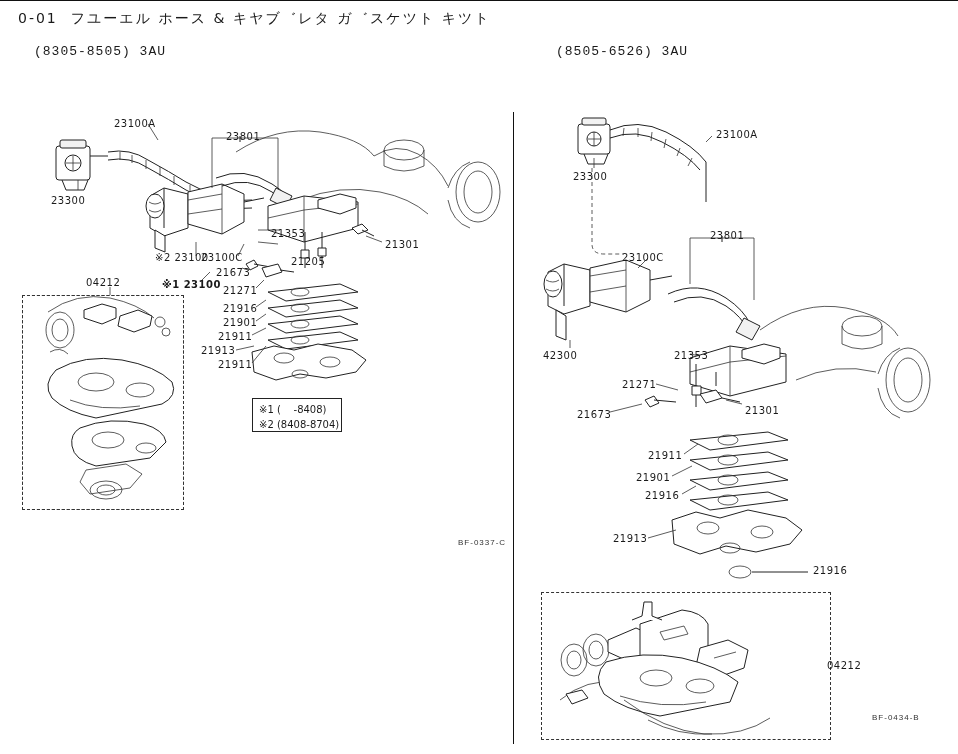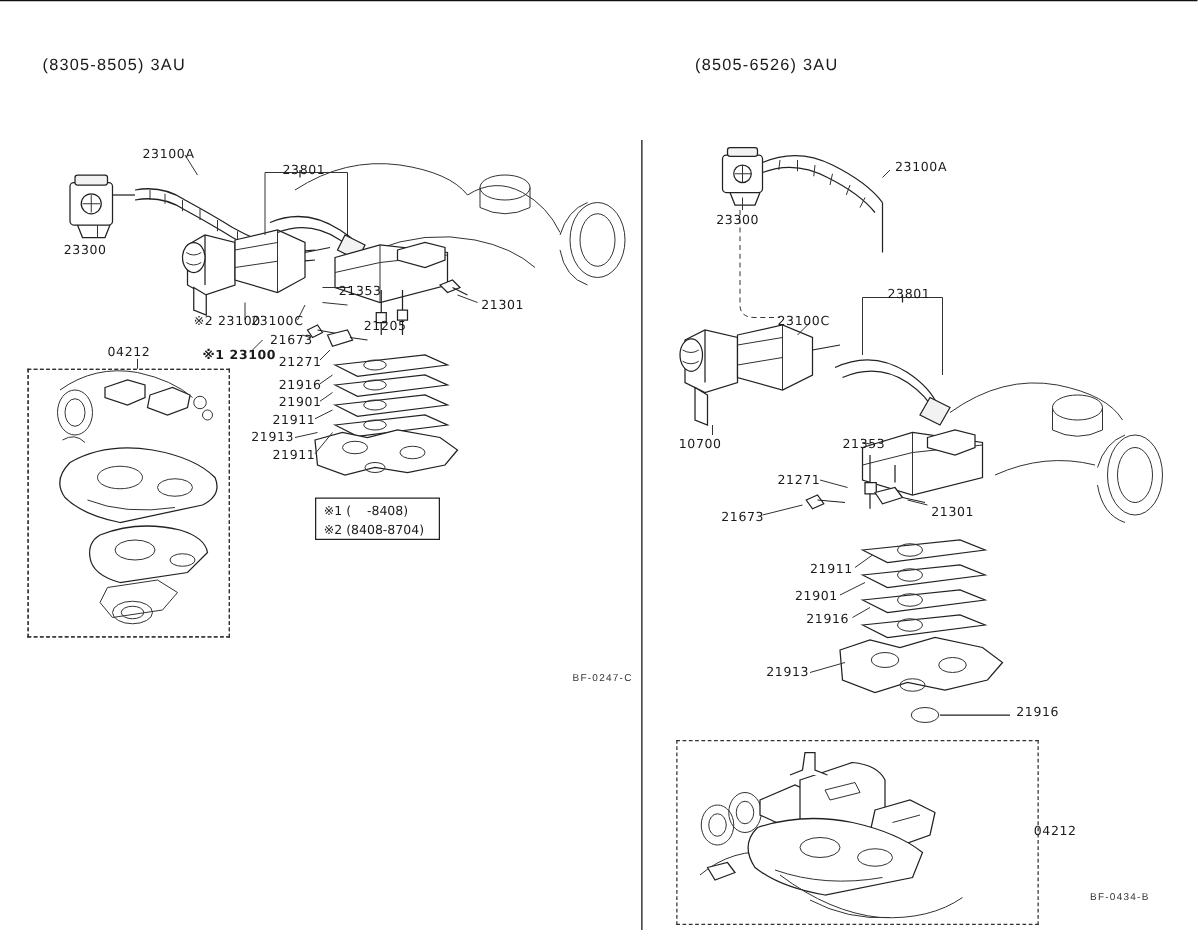"0-01 フユーエル ホース & キヤブ゛レタ" div.title { html: none -> <div>0-01 フユーエル ホース &amp; キヤブ゛レタ ガ゛スケツト キツト</div> }
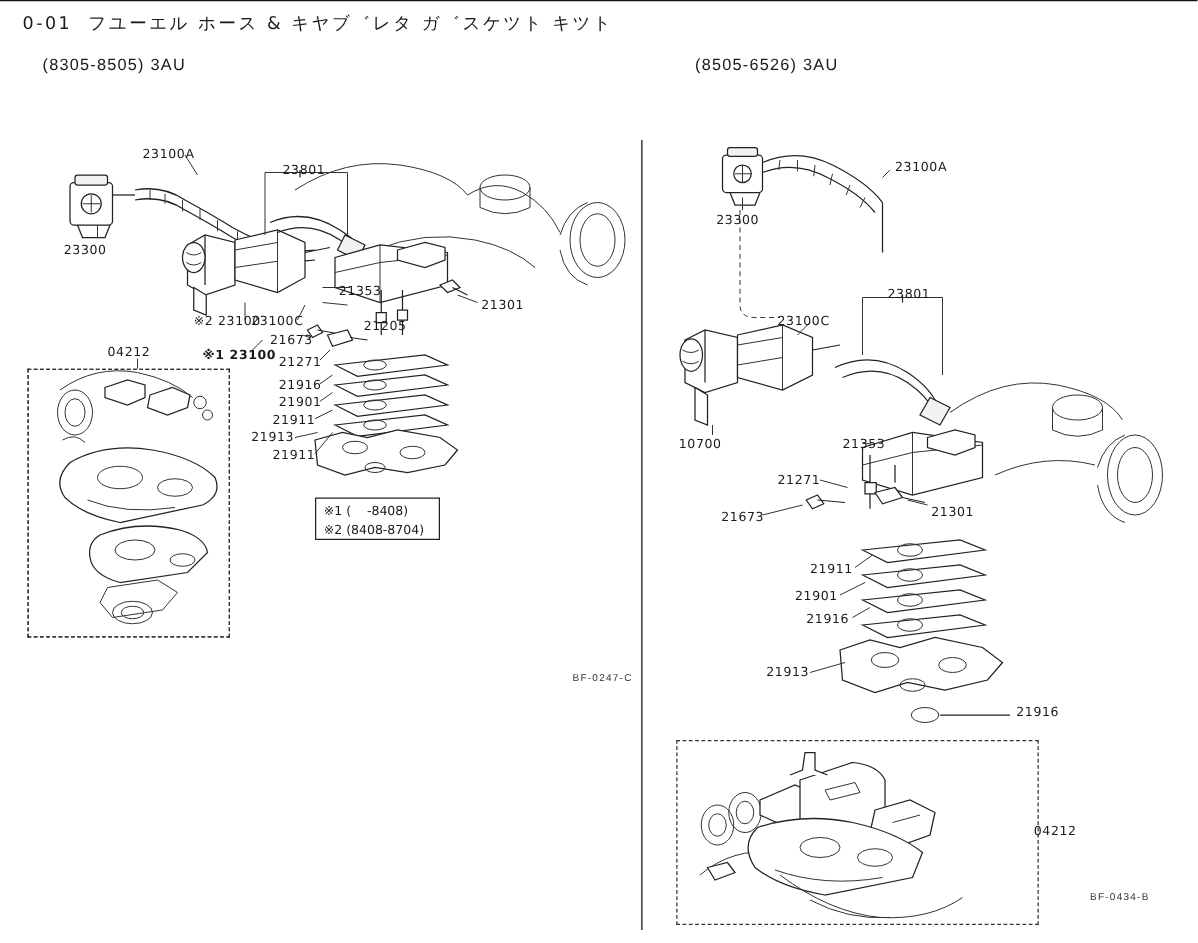"(8305-8505) 3AU" .sec-head { font-family: Liberation Sans, sans-serif -> Liberation Mono, monospace }
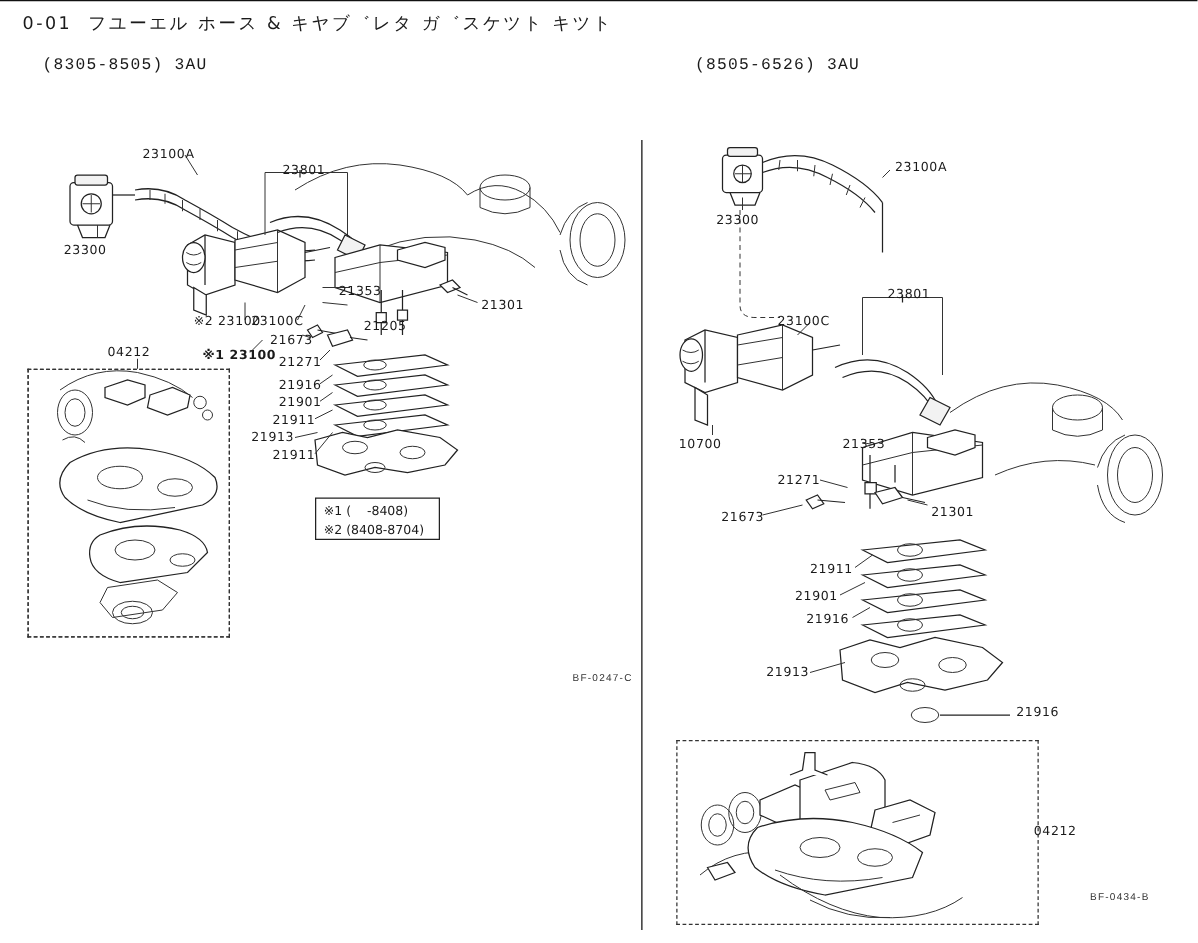"10700" div.lbl { text: 10700 -> 42300 }
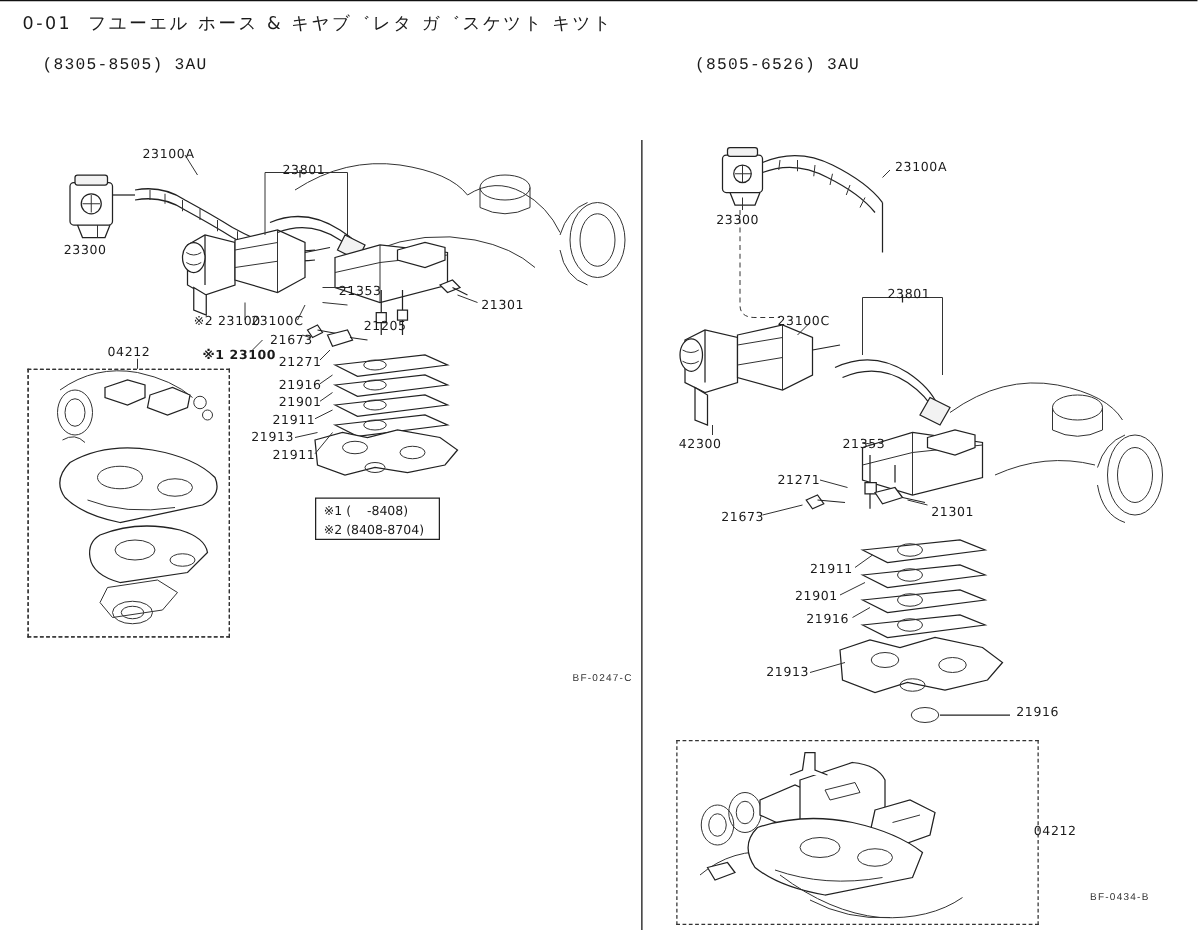"※1 ( -8408) ※2 (8408-8704)" div.notebox { width: 100px -> 90px }
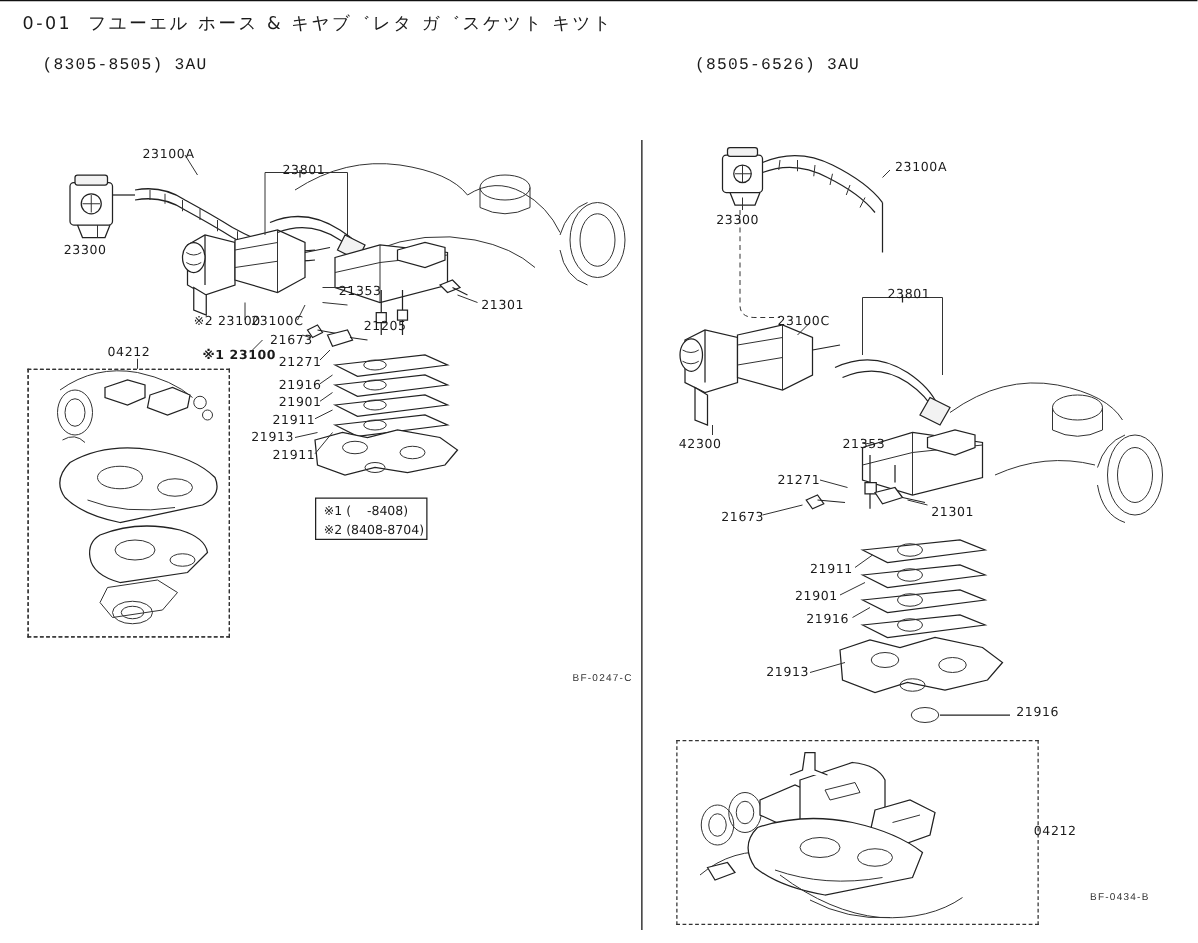"BF-0247-C" div.code { text: BF-0247-C -> BF-0337-C }
